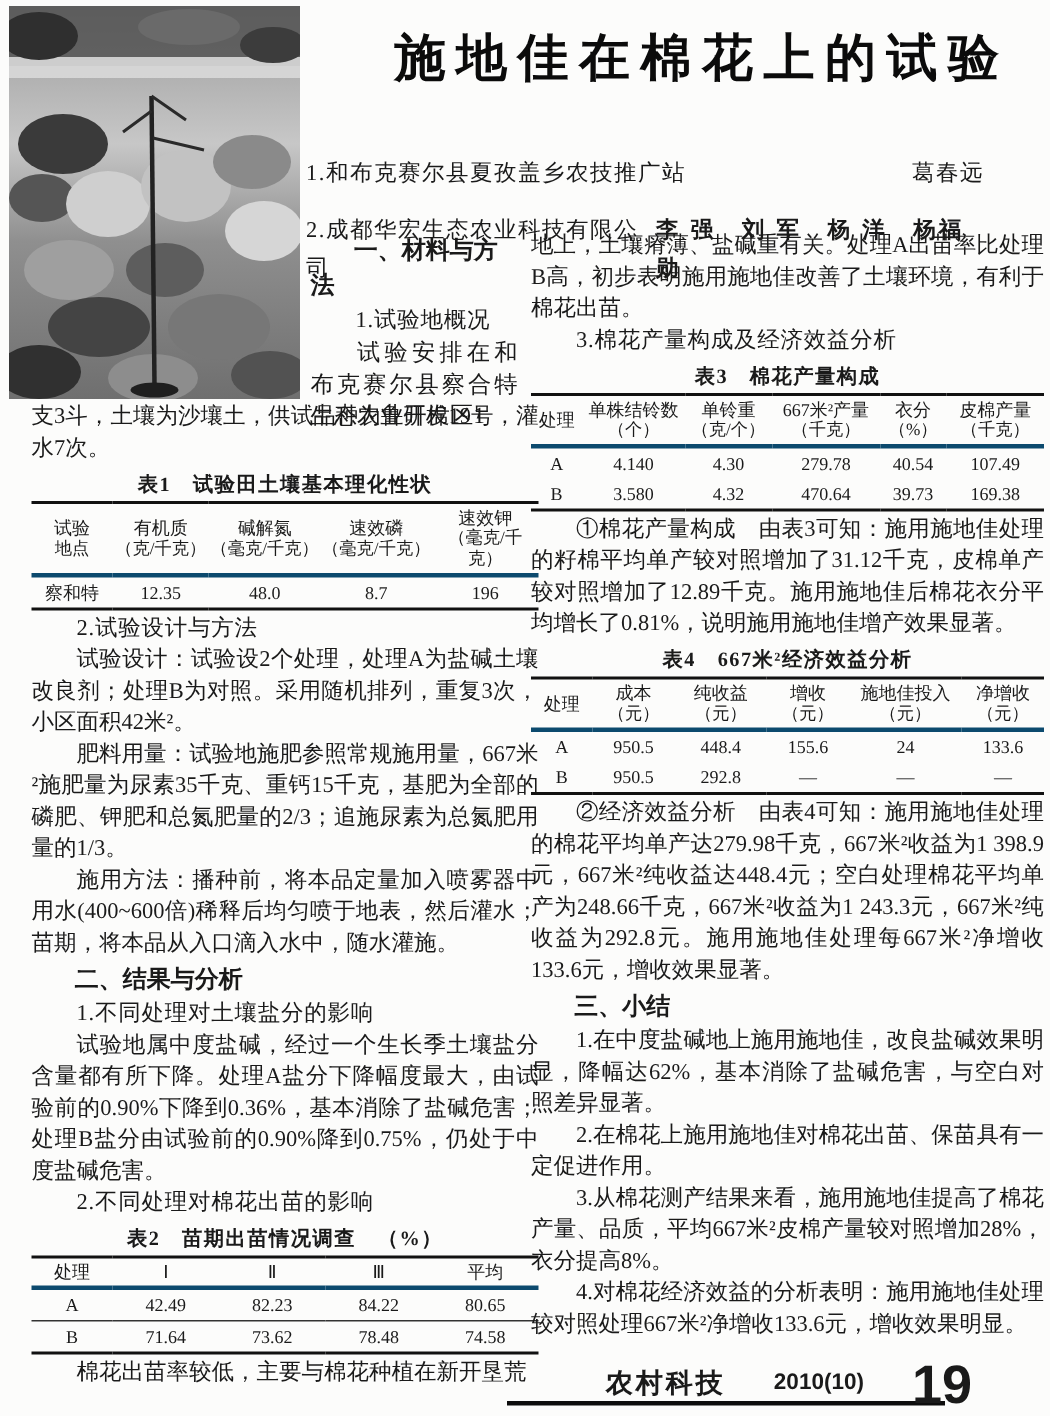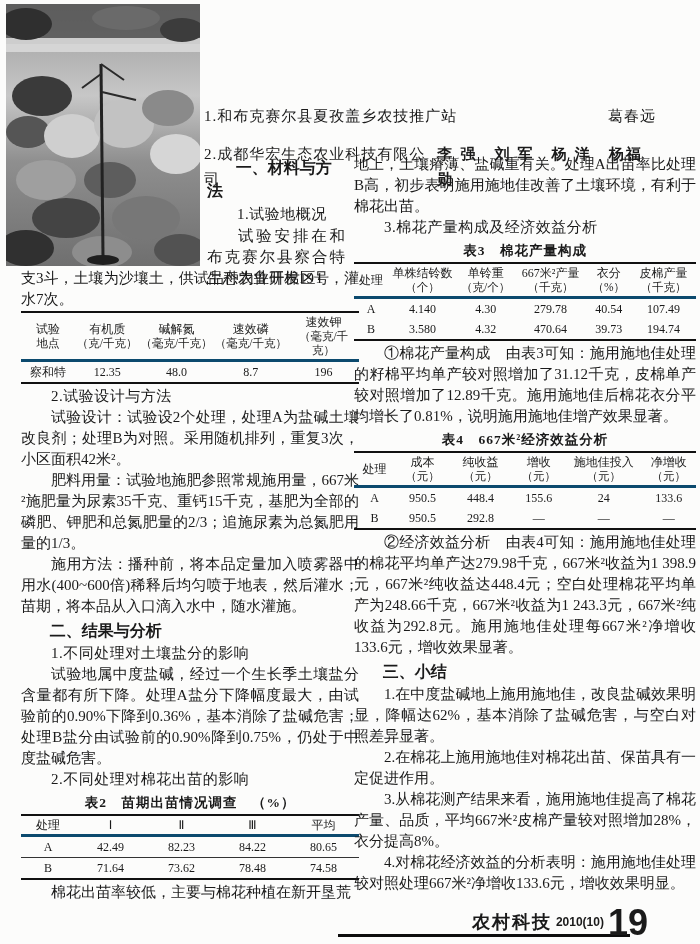"施地佳在棉花上的试验" div.title { html: none -> <div>施地佳在棉花上的试验</div> }
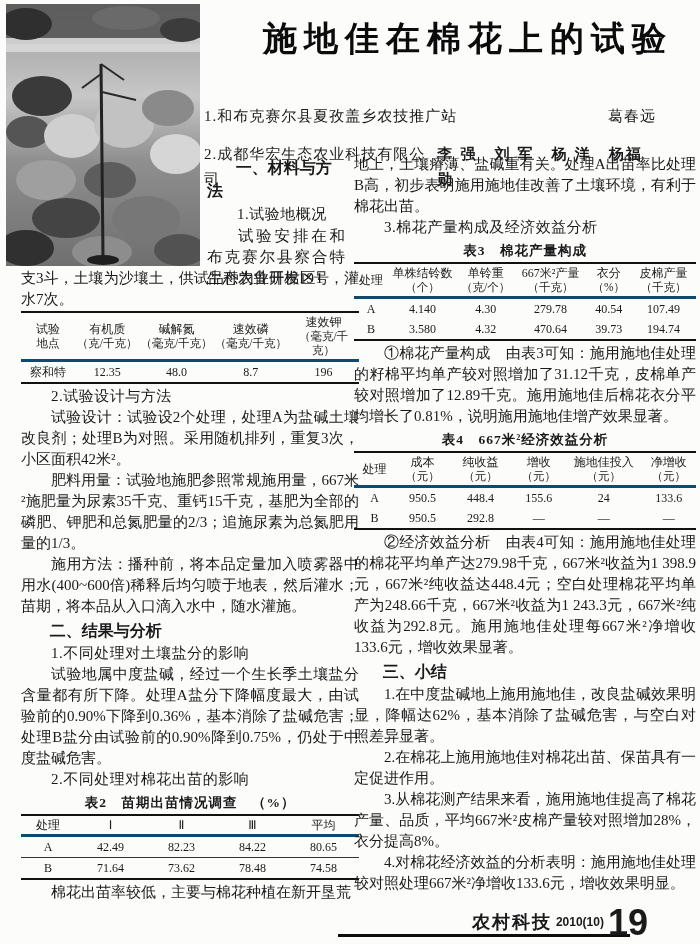"表1 试验田土壤基本理化性状" p.tcap { html: none -> <p>表1 试验田土壤基本理化性状</p> }
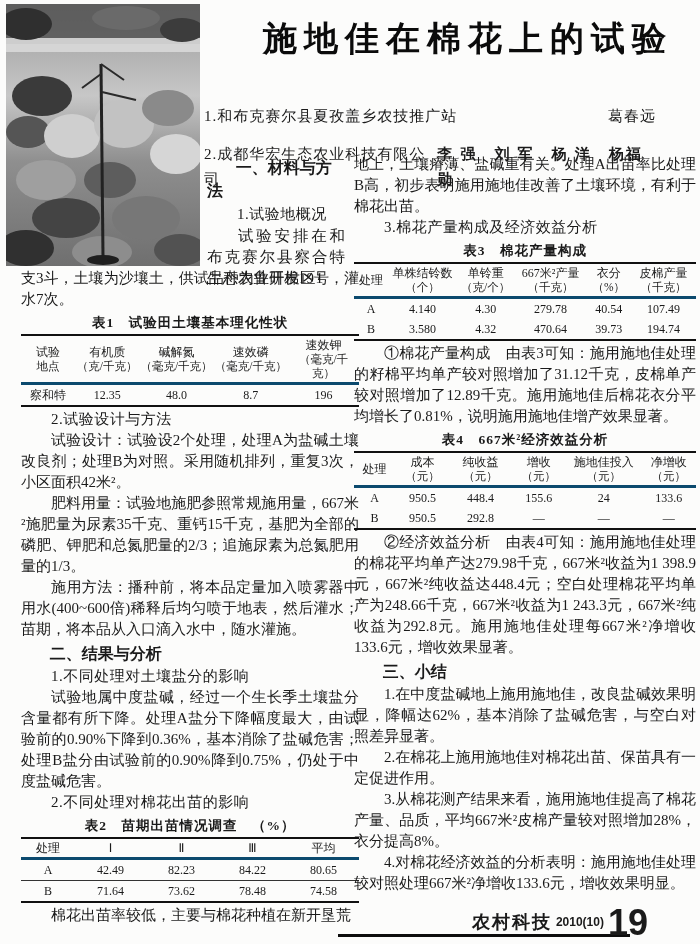"194.74" td { text: 194.74 -> 169.38 }
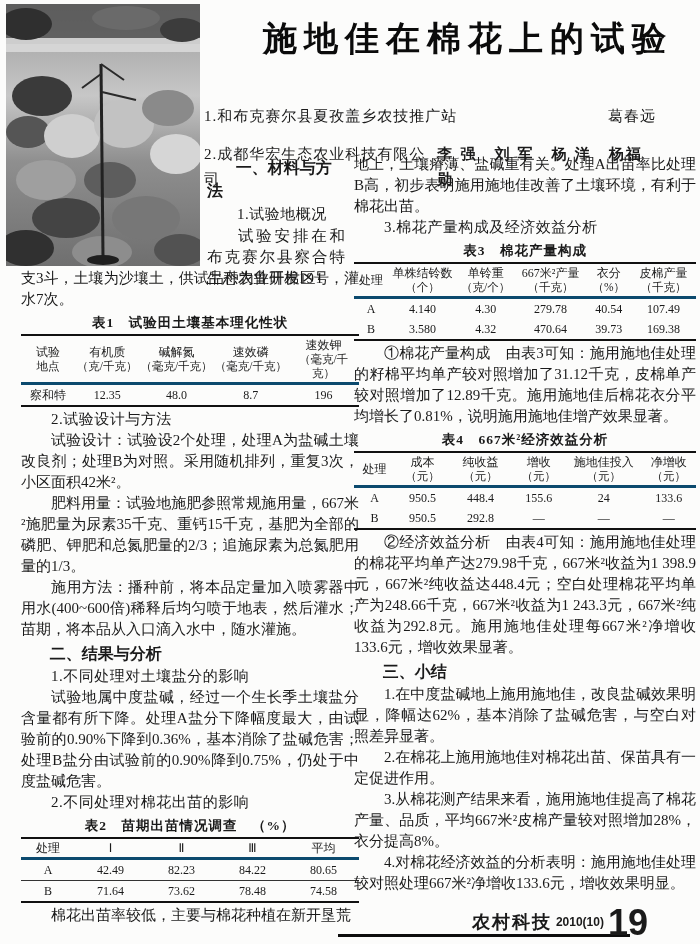"农村科技" .footer { gap: 4px -> 32px }
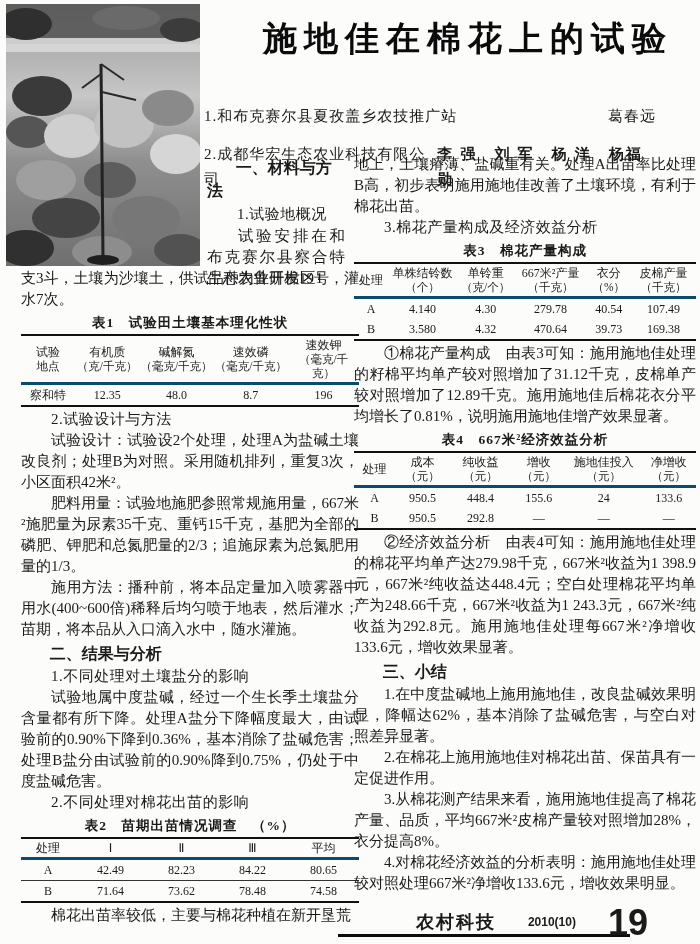"2010(10)" .f-issue { font-size: 12px -> 15px }
